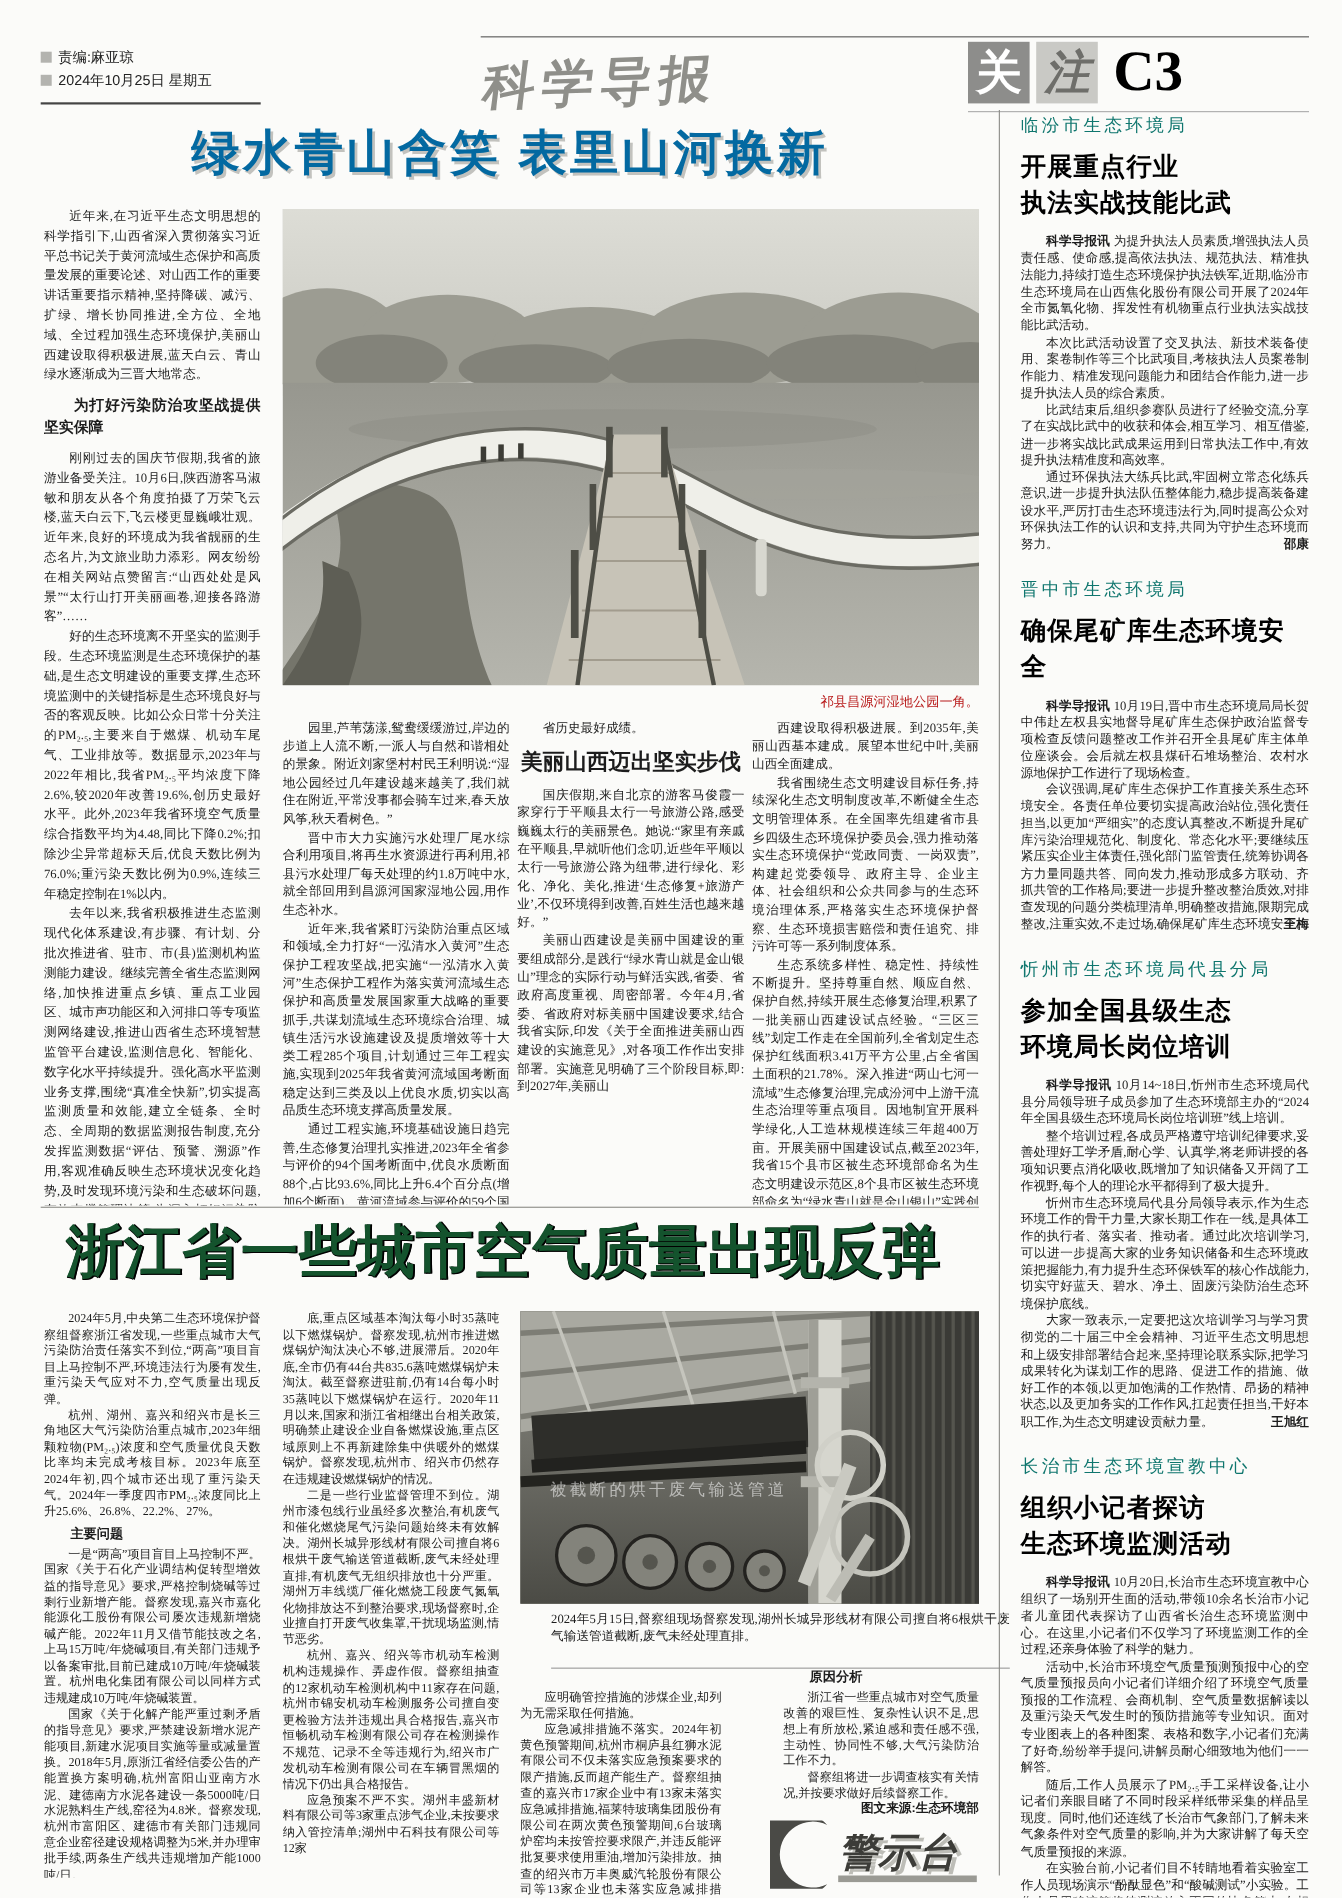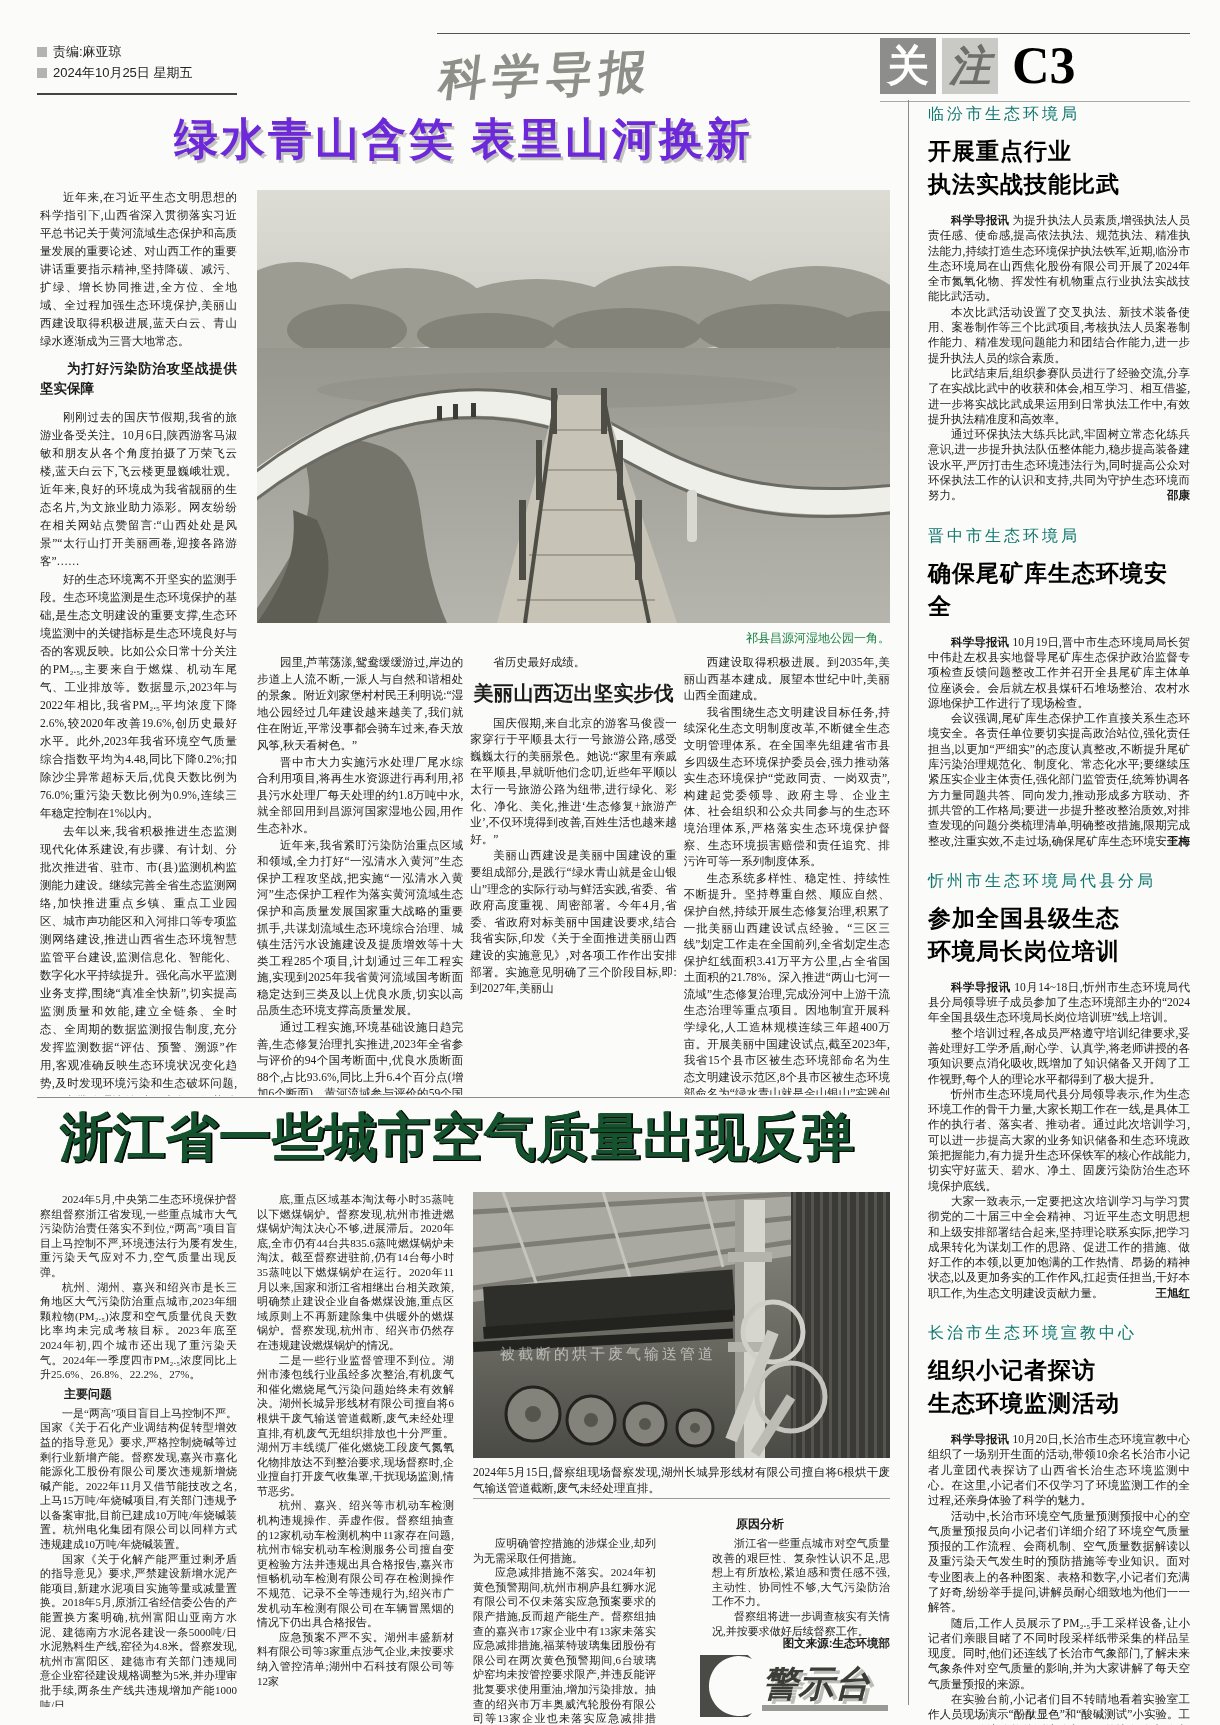"绿水青山含笑 表里山河换新" #a1-headline { color: #6d28d9 -> #0369a1 }
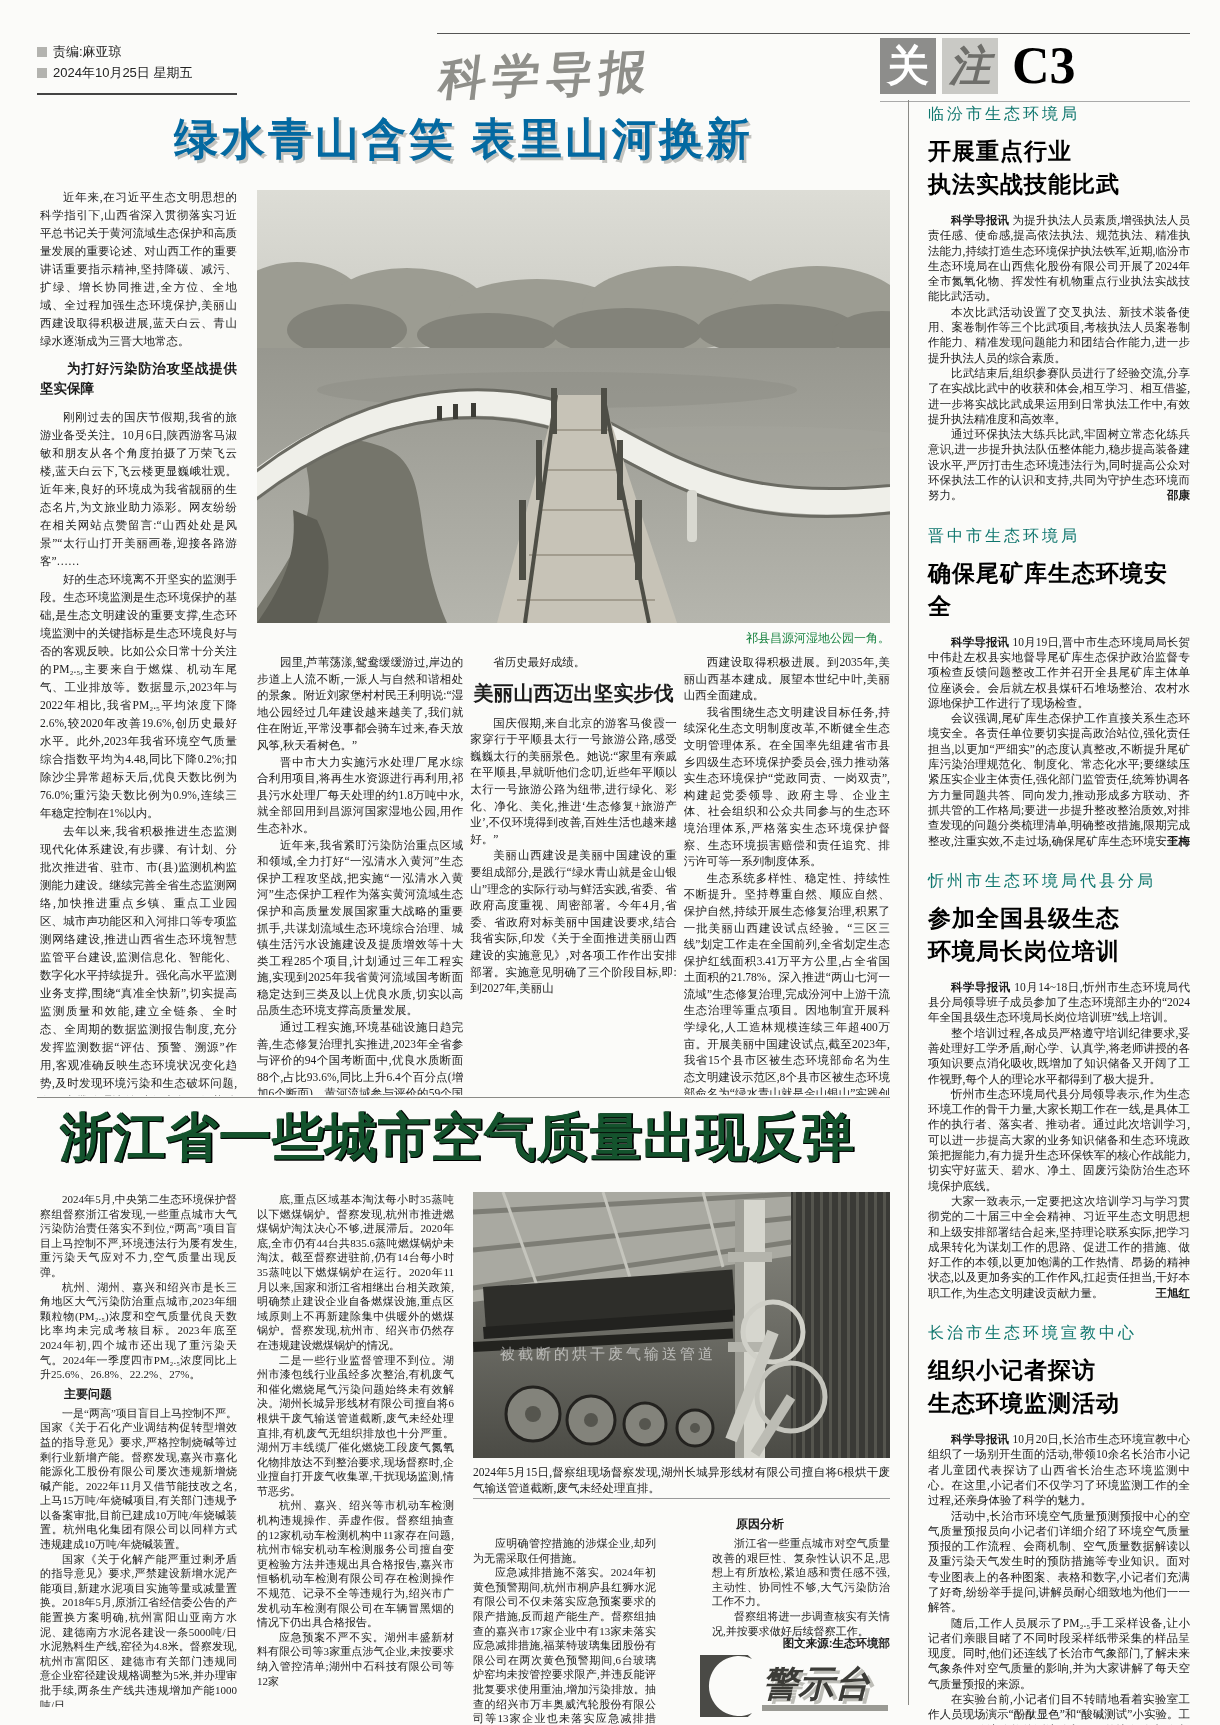"祁县昌源河湿地公园一角。" #a1caption { color: #15803d -> #b91c1c }
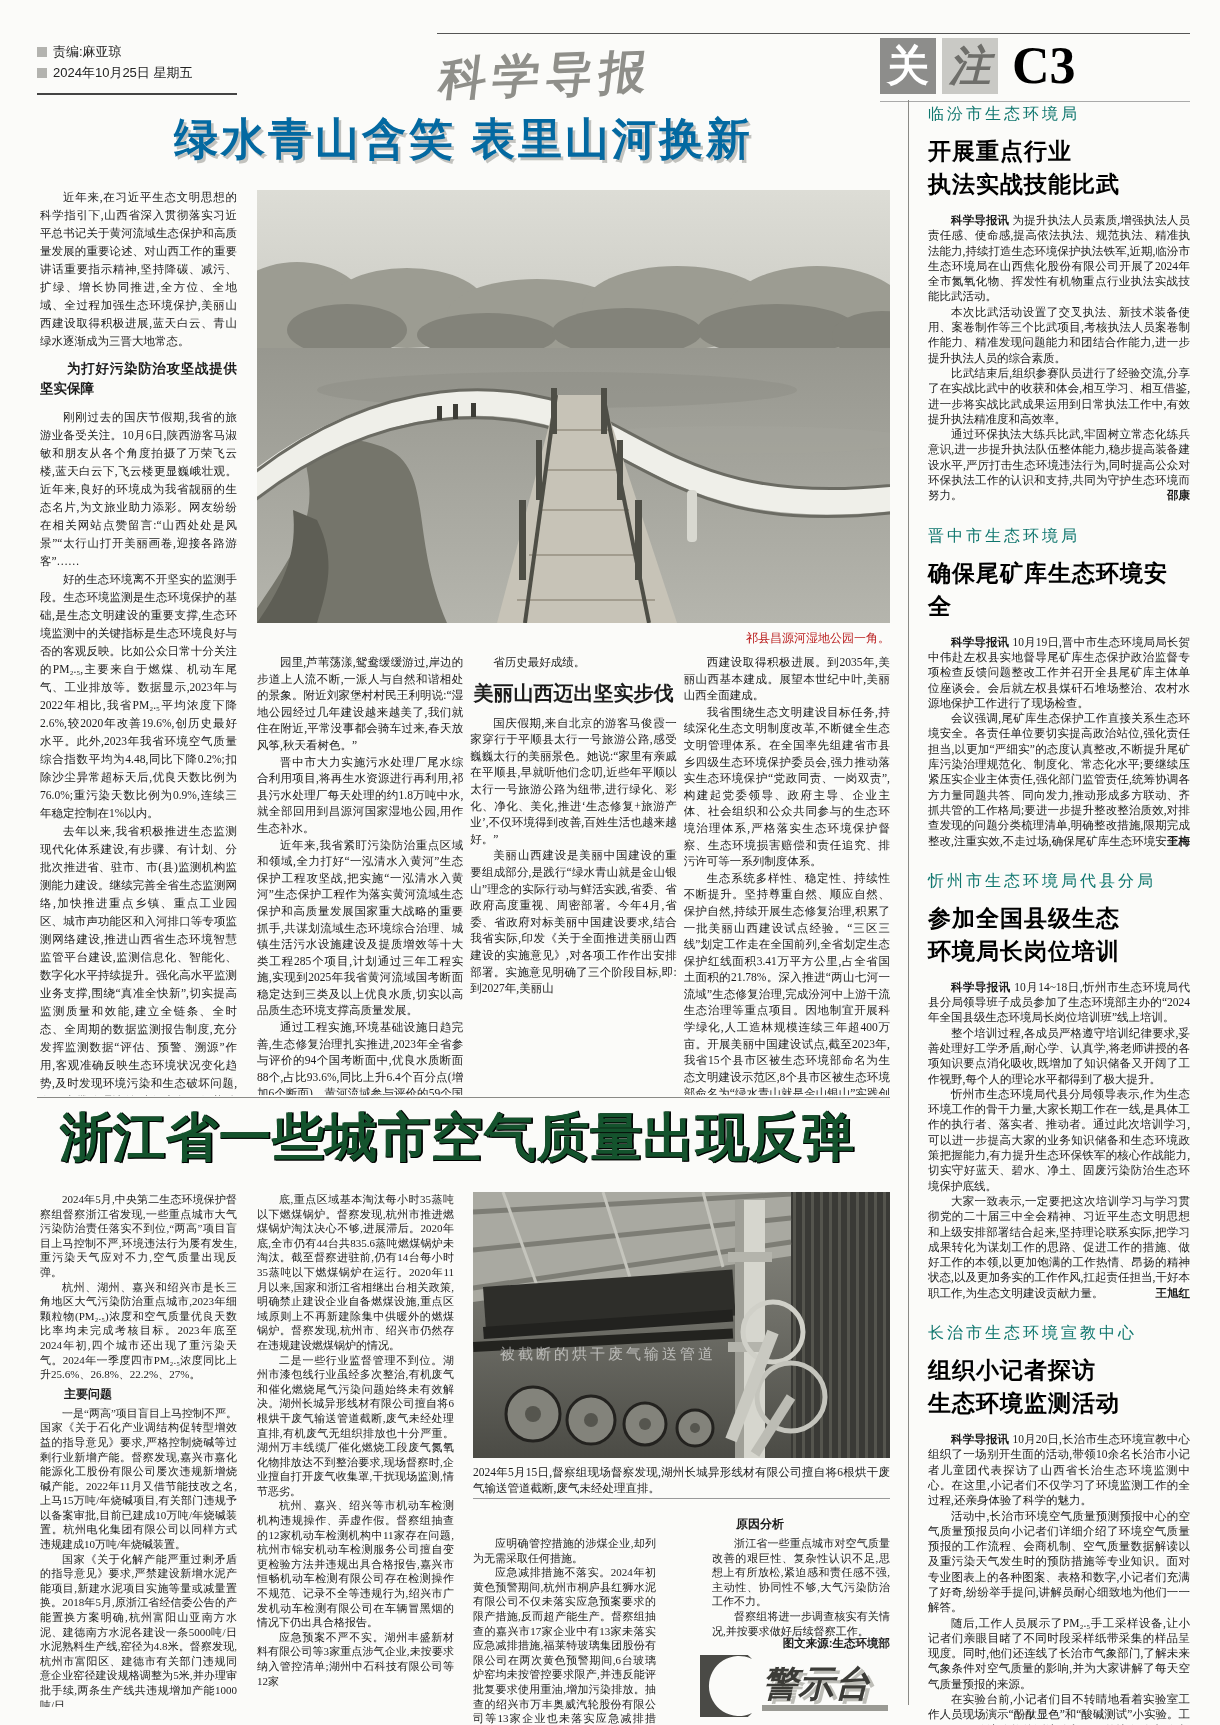"2024年5月15日,督察组现场督察发现,湖州长城异形线材有限公司擅自将6根烘干" #a2caption { left: 473px -> 501px; padding-bottom: 2px -> 20px }
